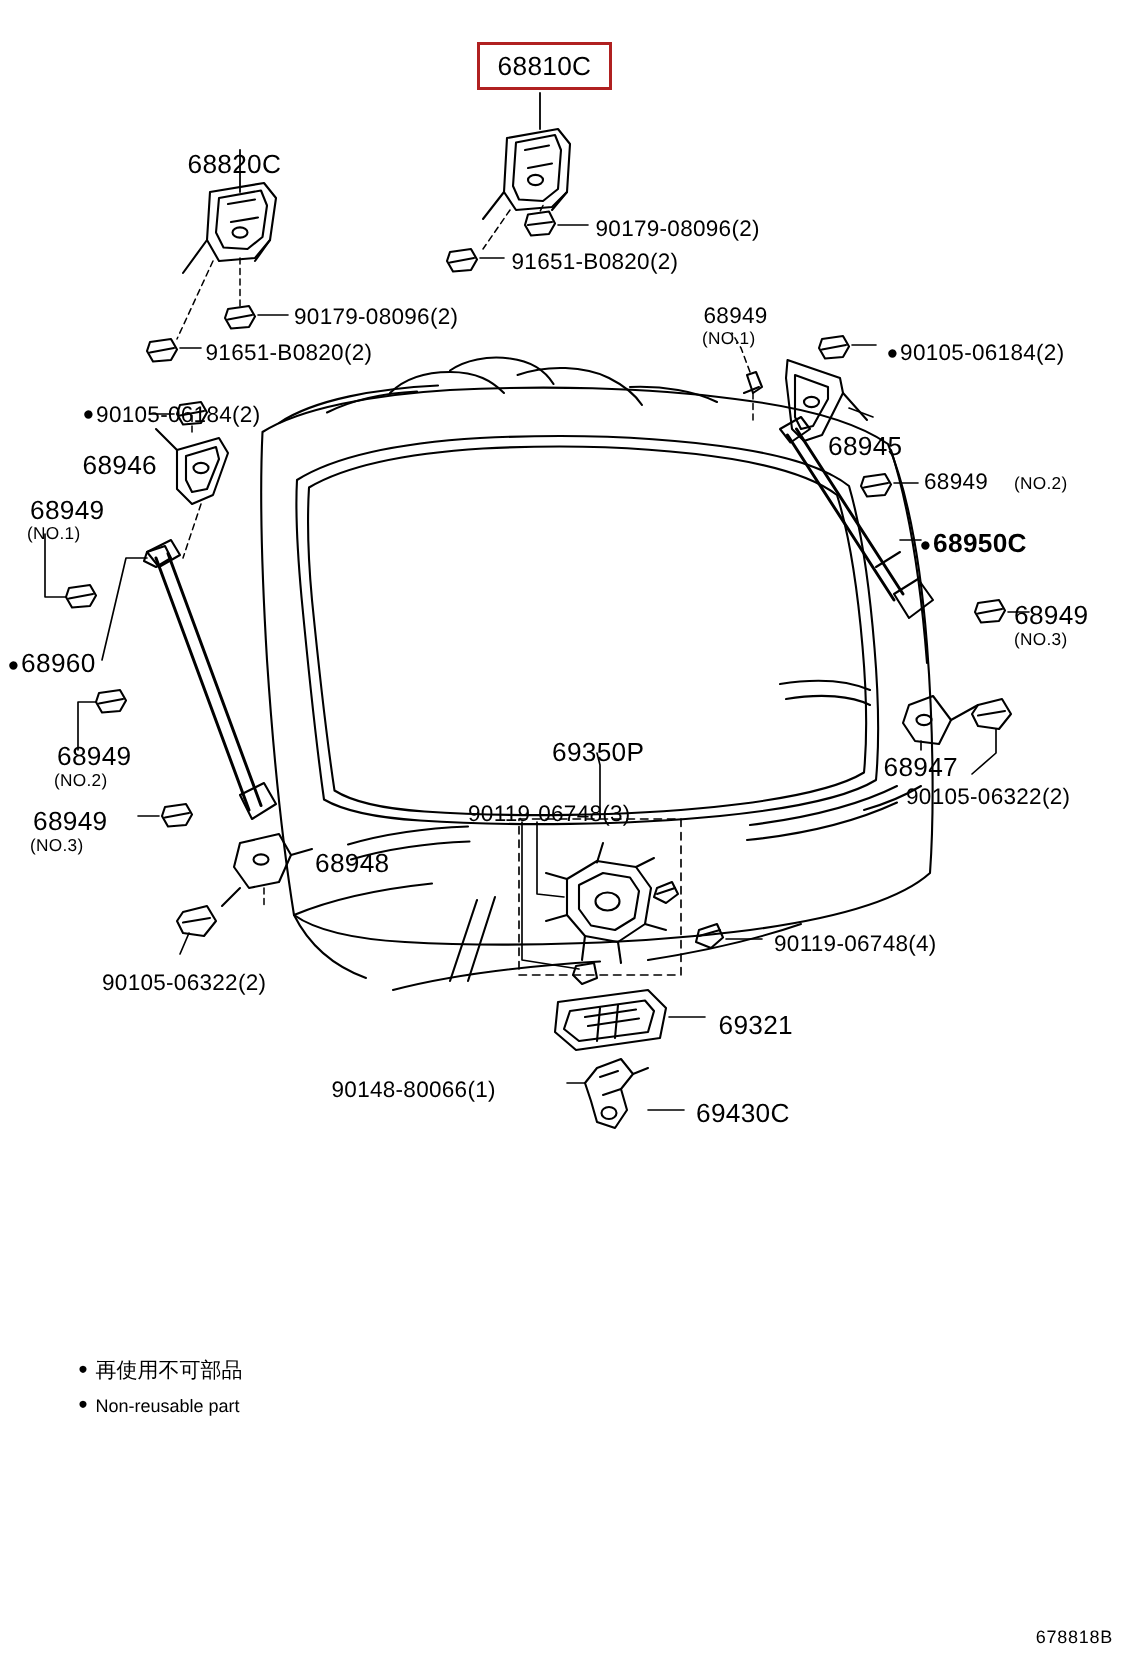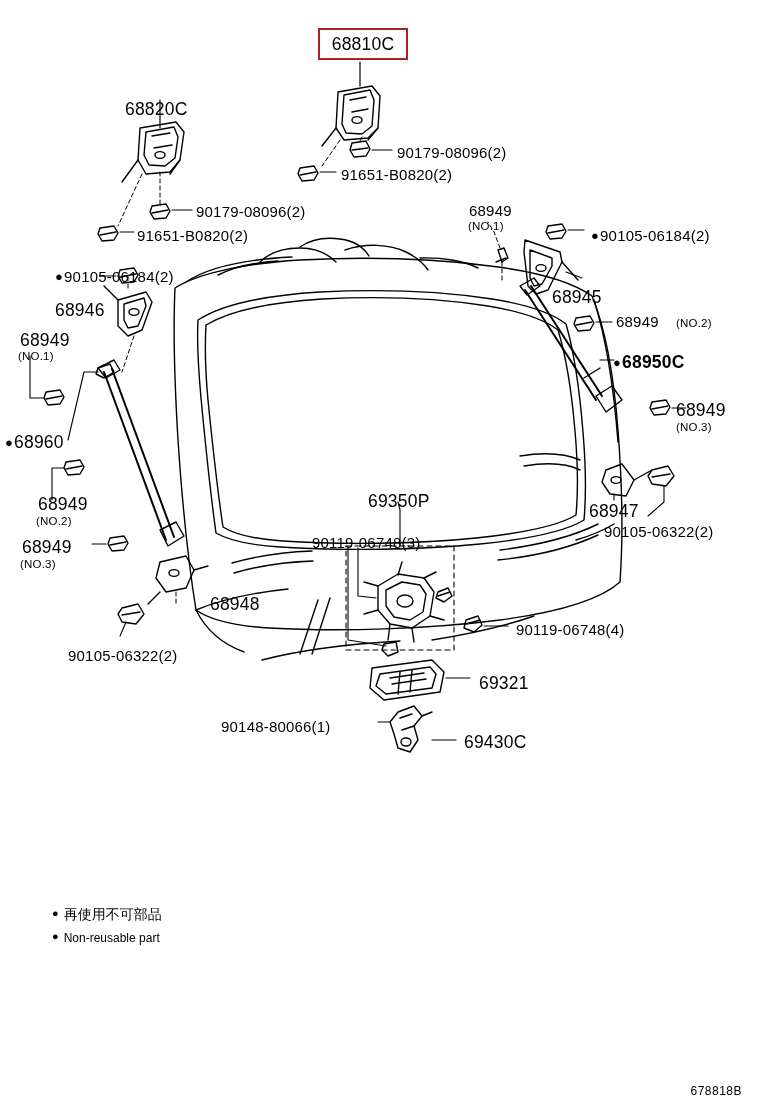"68948" div.lbl { margin-top: 29px -> none }
